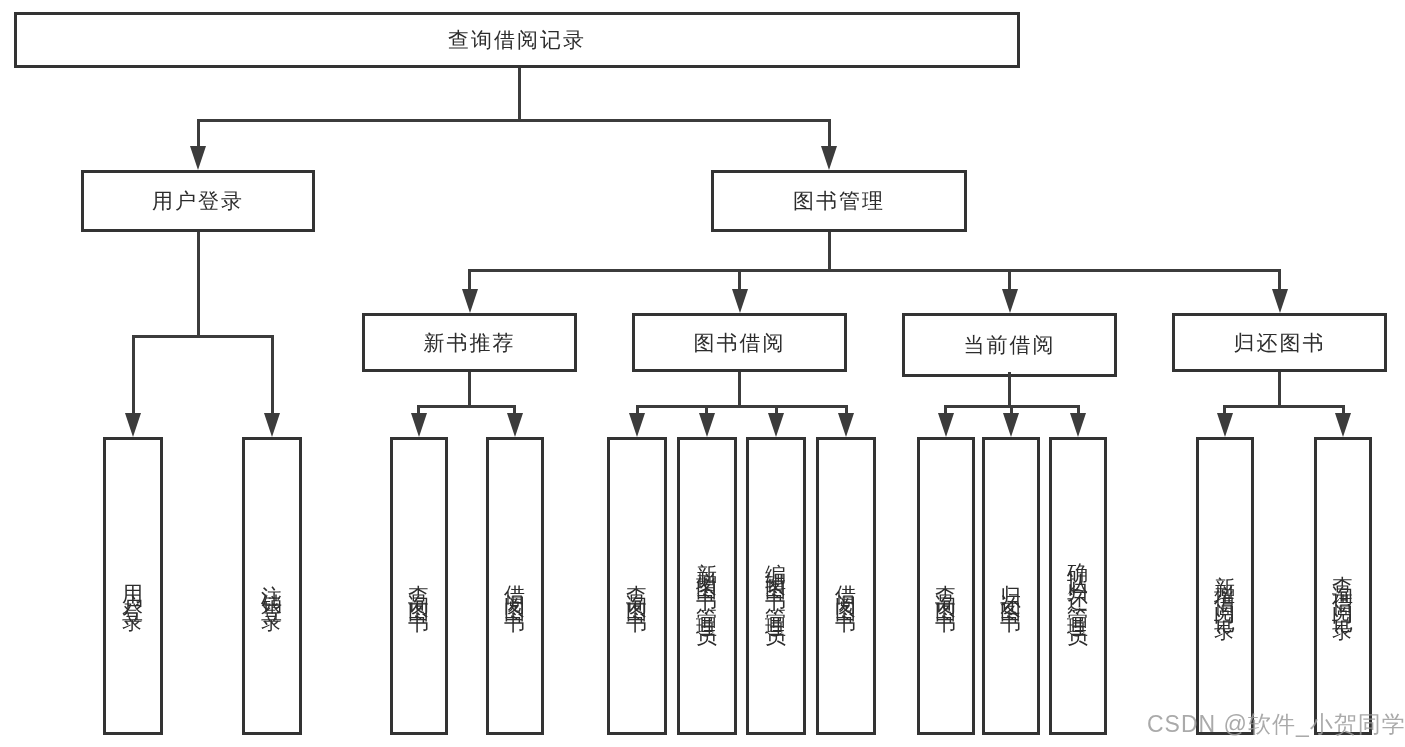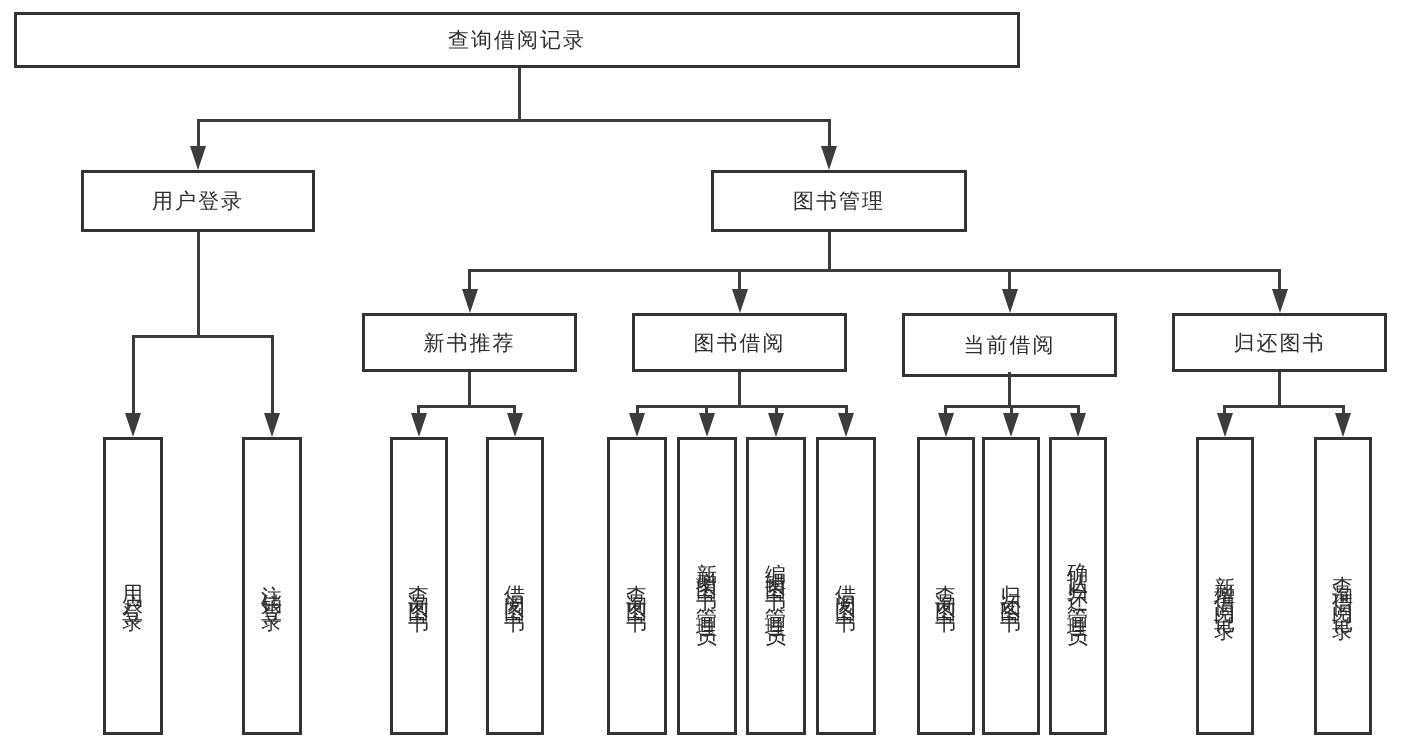"CSDN @软件_小贺同学" div.watermark { html: none -> <div>CSDN @软件_小贺同学</div> }
